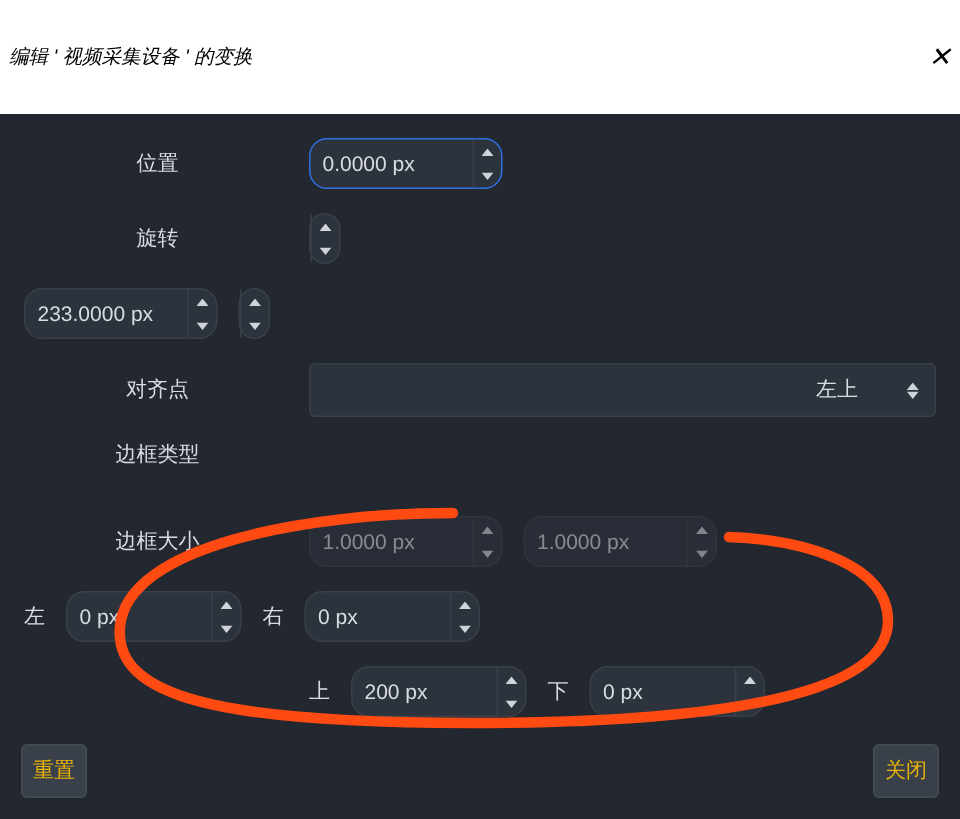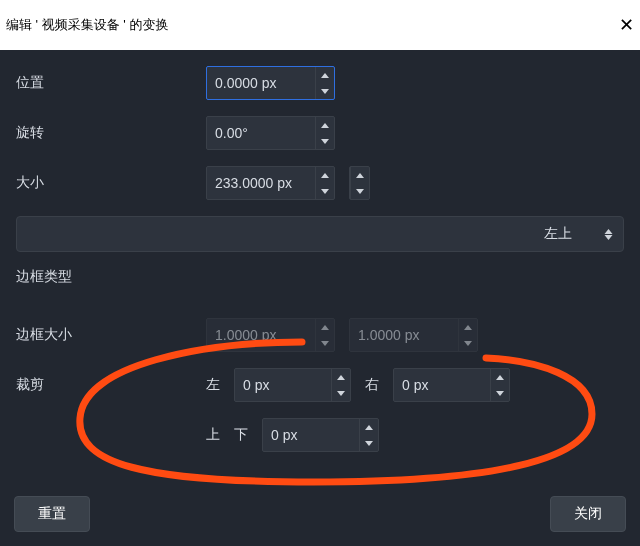"编辑 ' 视频采集设备 ' 的变换" .titlebar { font-style: none -> italic; padding: 3px 6px -> 16px 6px }
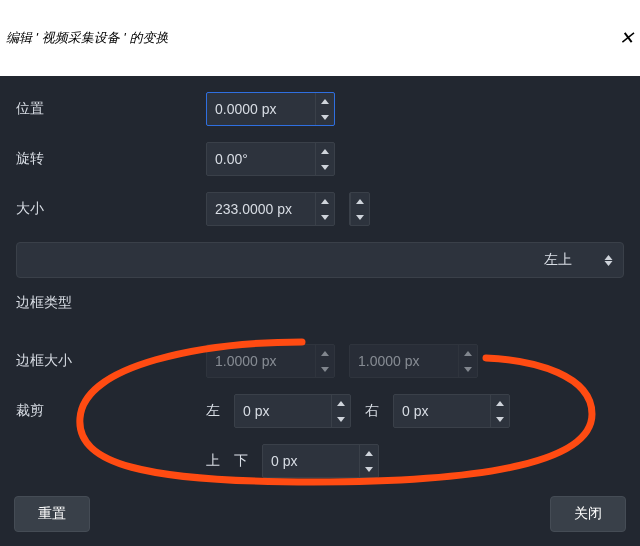"位置" .lbl { text-align: left -> center }
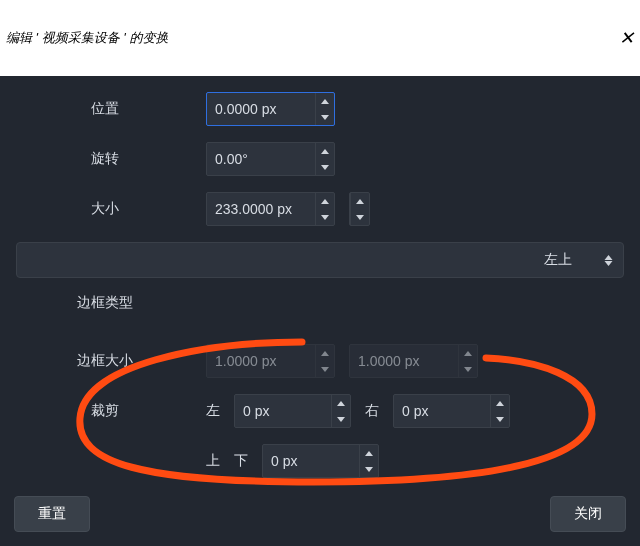"0.0000 px" .spin { border-radius: 2px -> 12px }
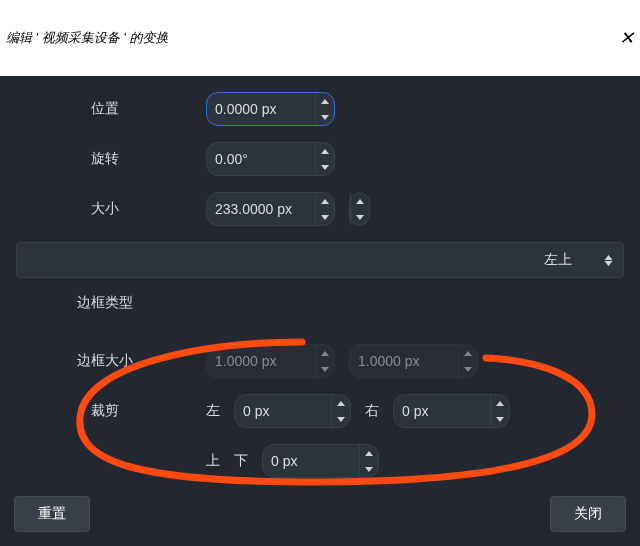"0.00°" input { html: <input> -> none }
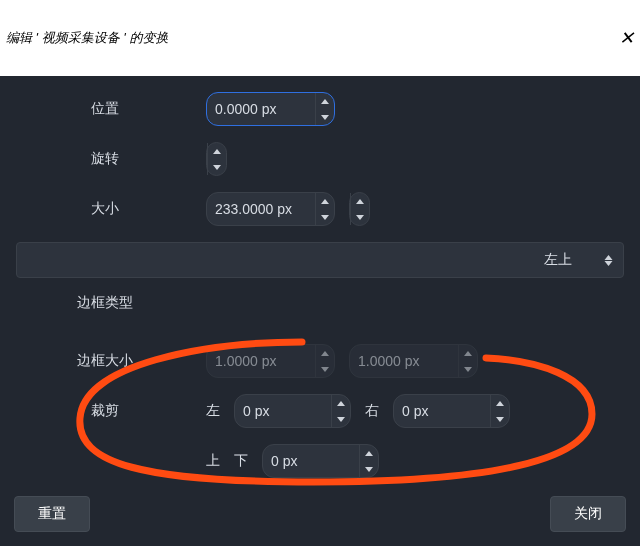"大小" div.lbl { html: <div>大小</div> -> none }
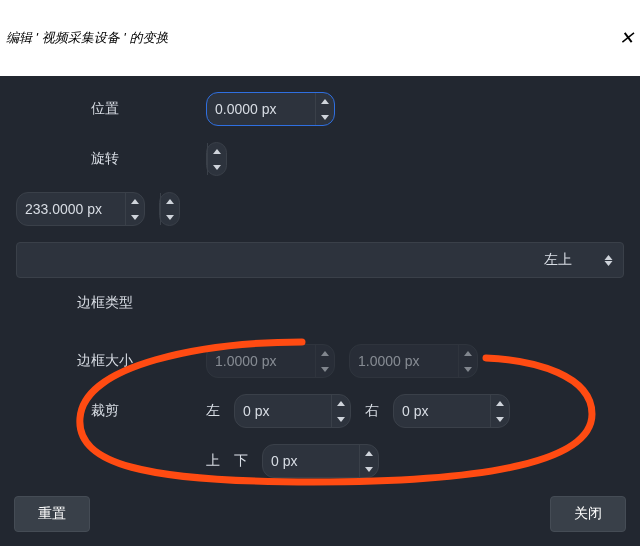"对齐点" div.lbl { html: none -> <div>对齐点</div> }
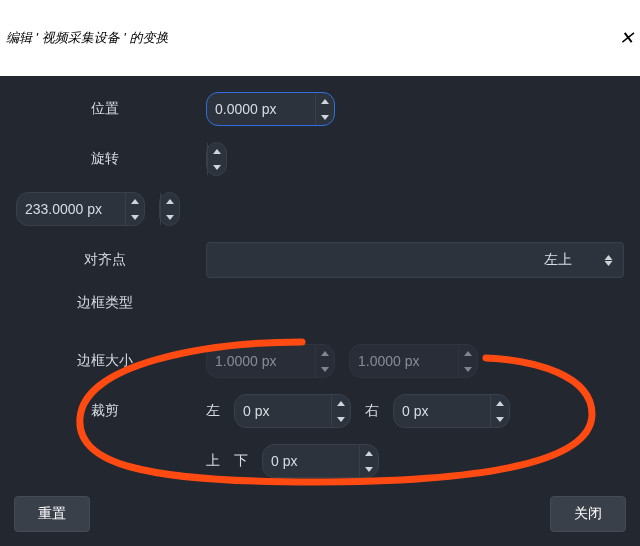"裁剪" div.lbl { html: <div>裁剪</div> -> none }
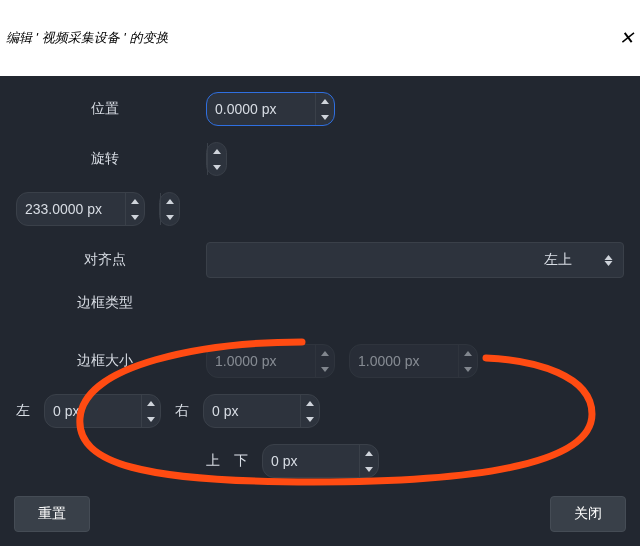"200 px" div.spin { html: none -> <div> <input> <div> <span> <svg> <path></path> </svg> </span> <span> <svg> <path></path> </svg> </span> </div> </div> }
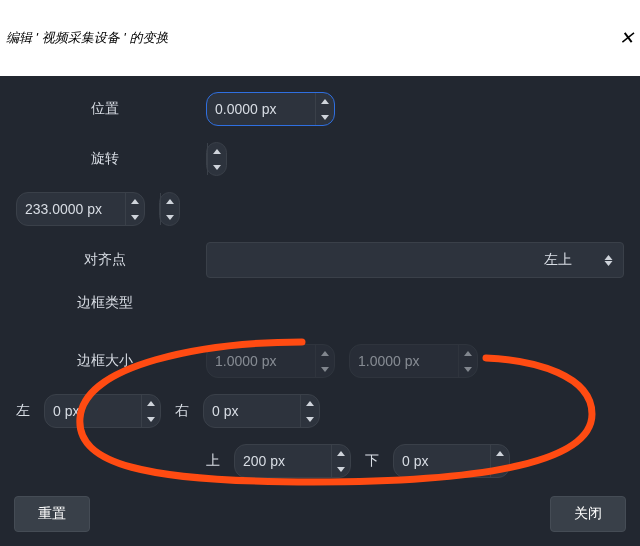"重置" .btn { color: #ffffff -> #eab308; padding: 8px 23px -> 8px 7px }
